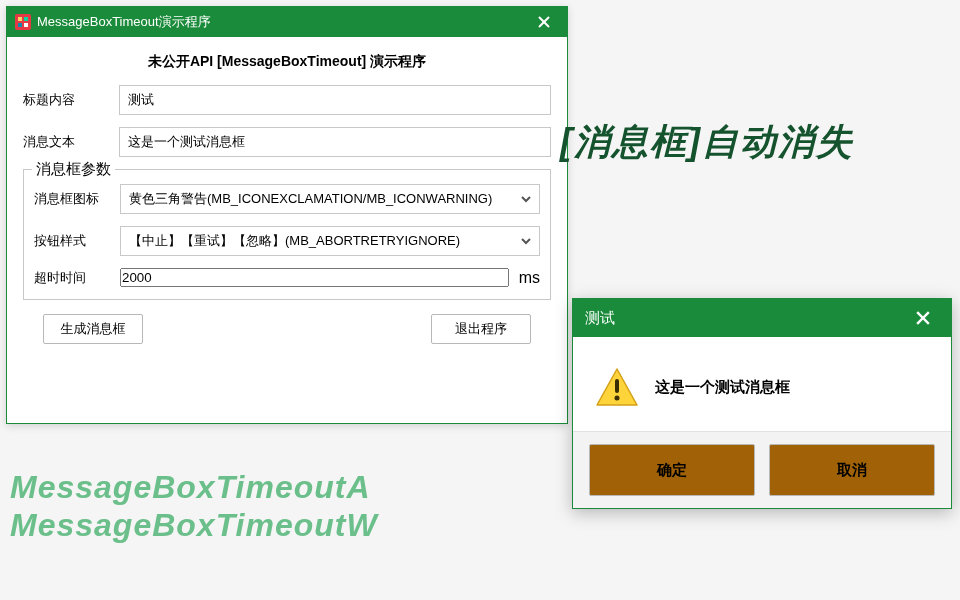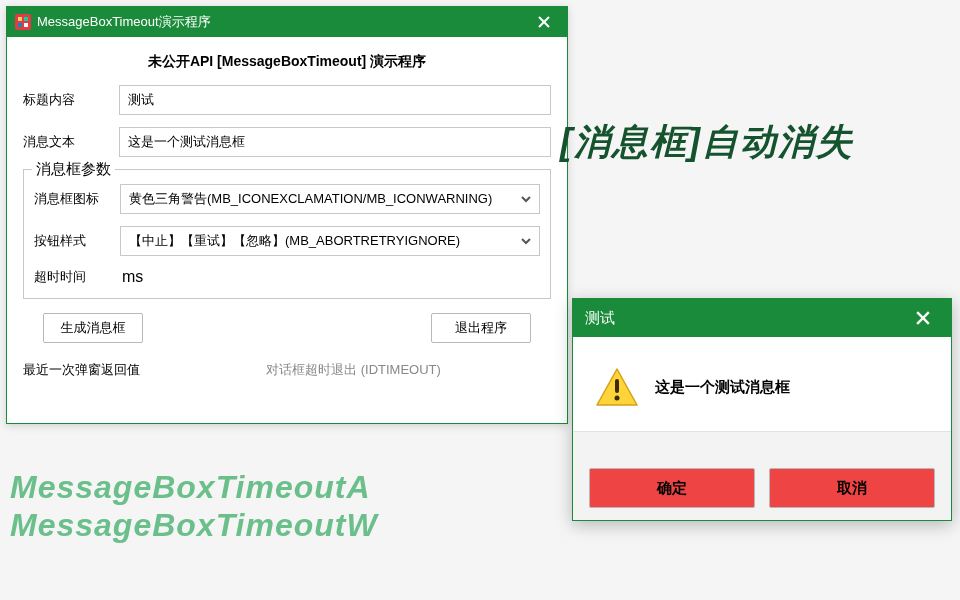"2000" input.txt { html: none -> <input> }
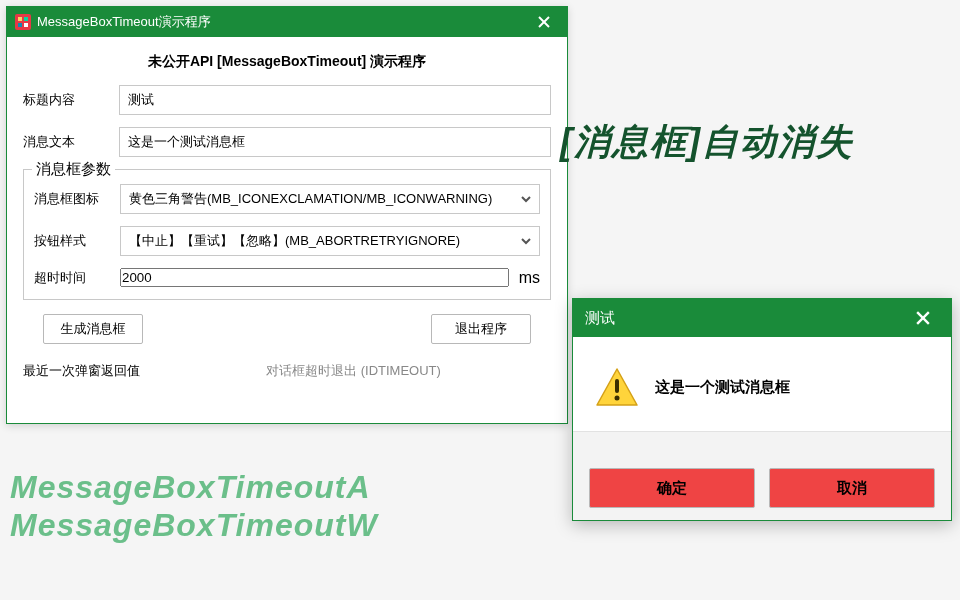"最近一次弹窗返回值" div.status-row { html: <div> <span>最近一次弹窗返回值</span> <span>对话框超时退出 (IDTIMEOUT)</span> </div> -> none }
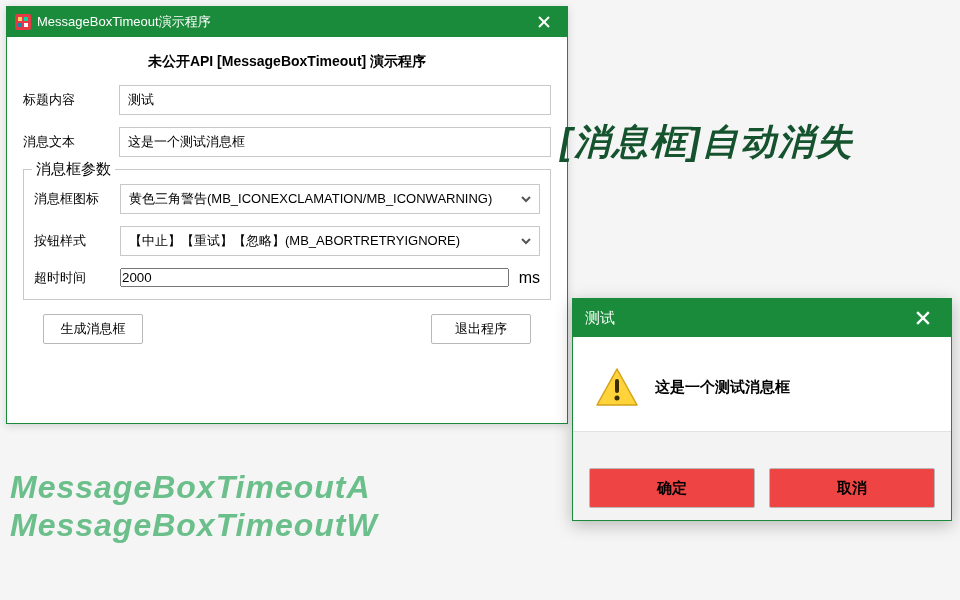"确定" .msgbox-footer .mbtn { background: #ef4444 -> #a16207; height: 40px -> 52px; margin-top: 24px -> none }
